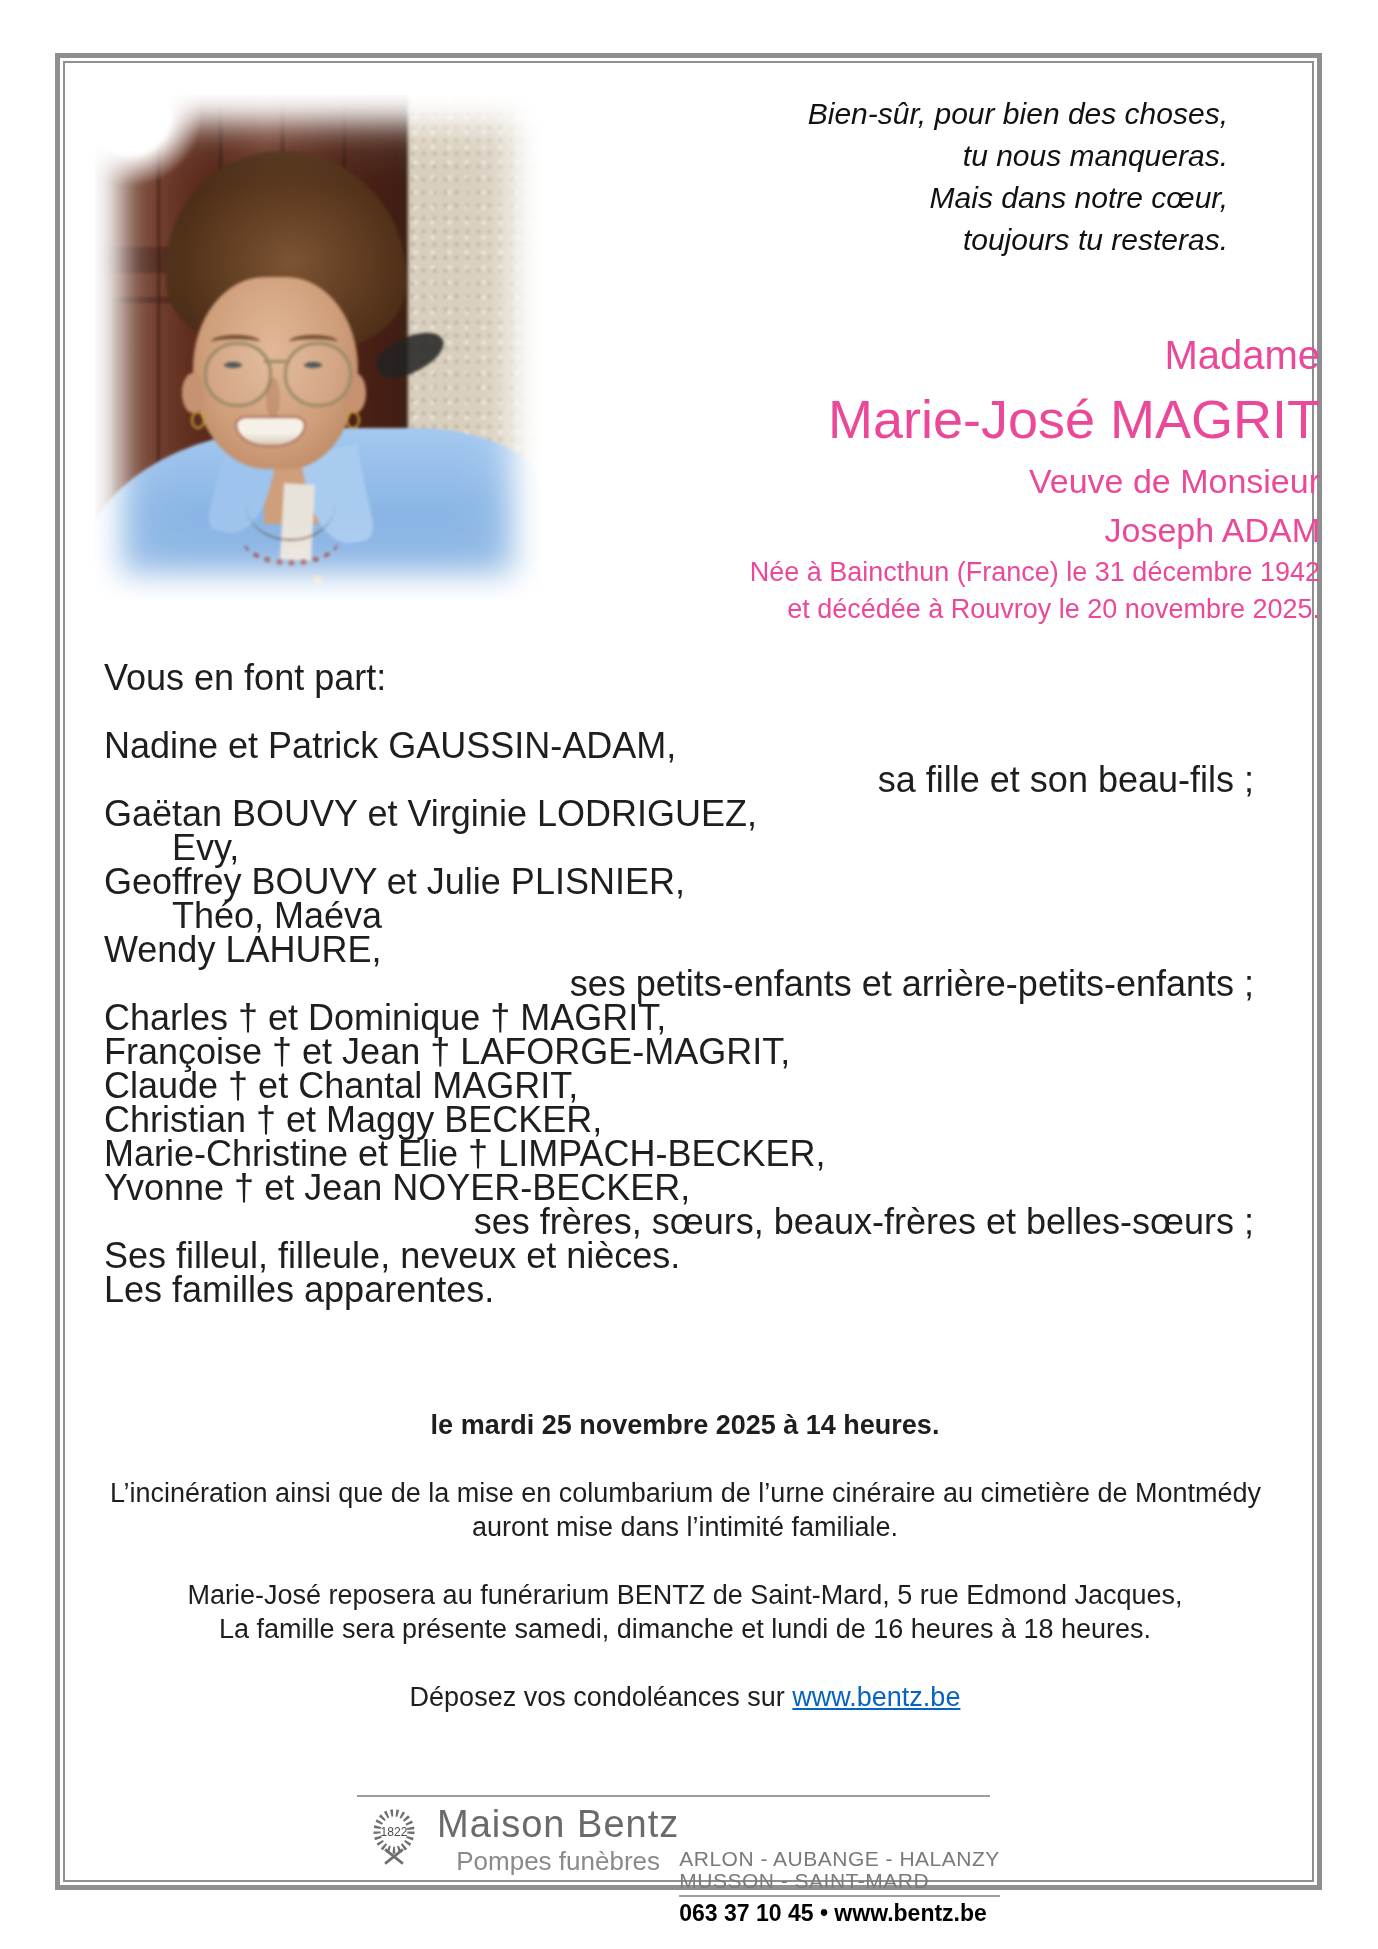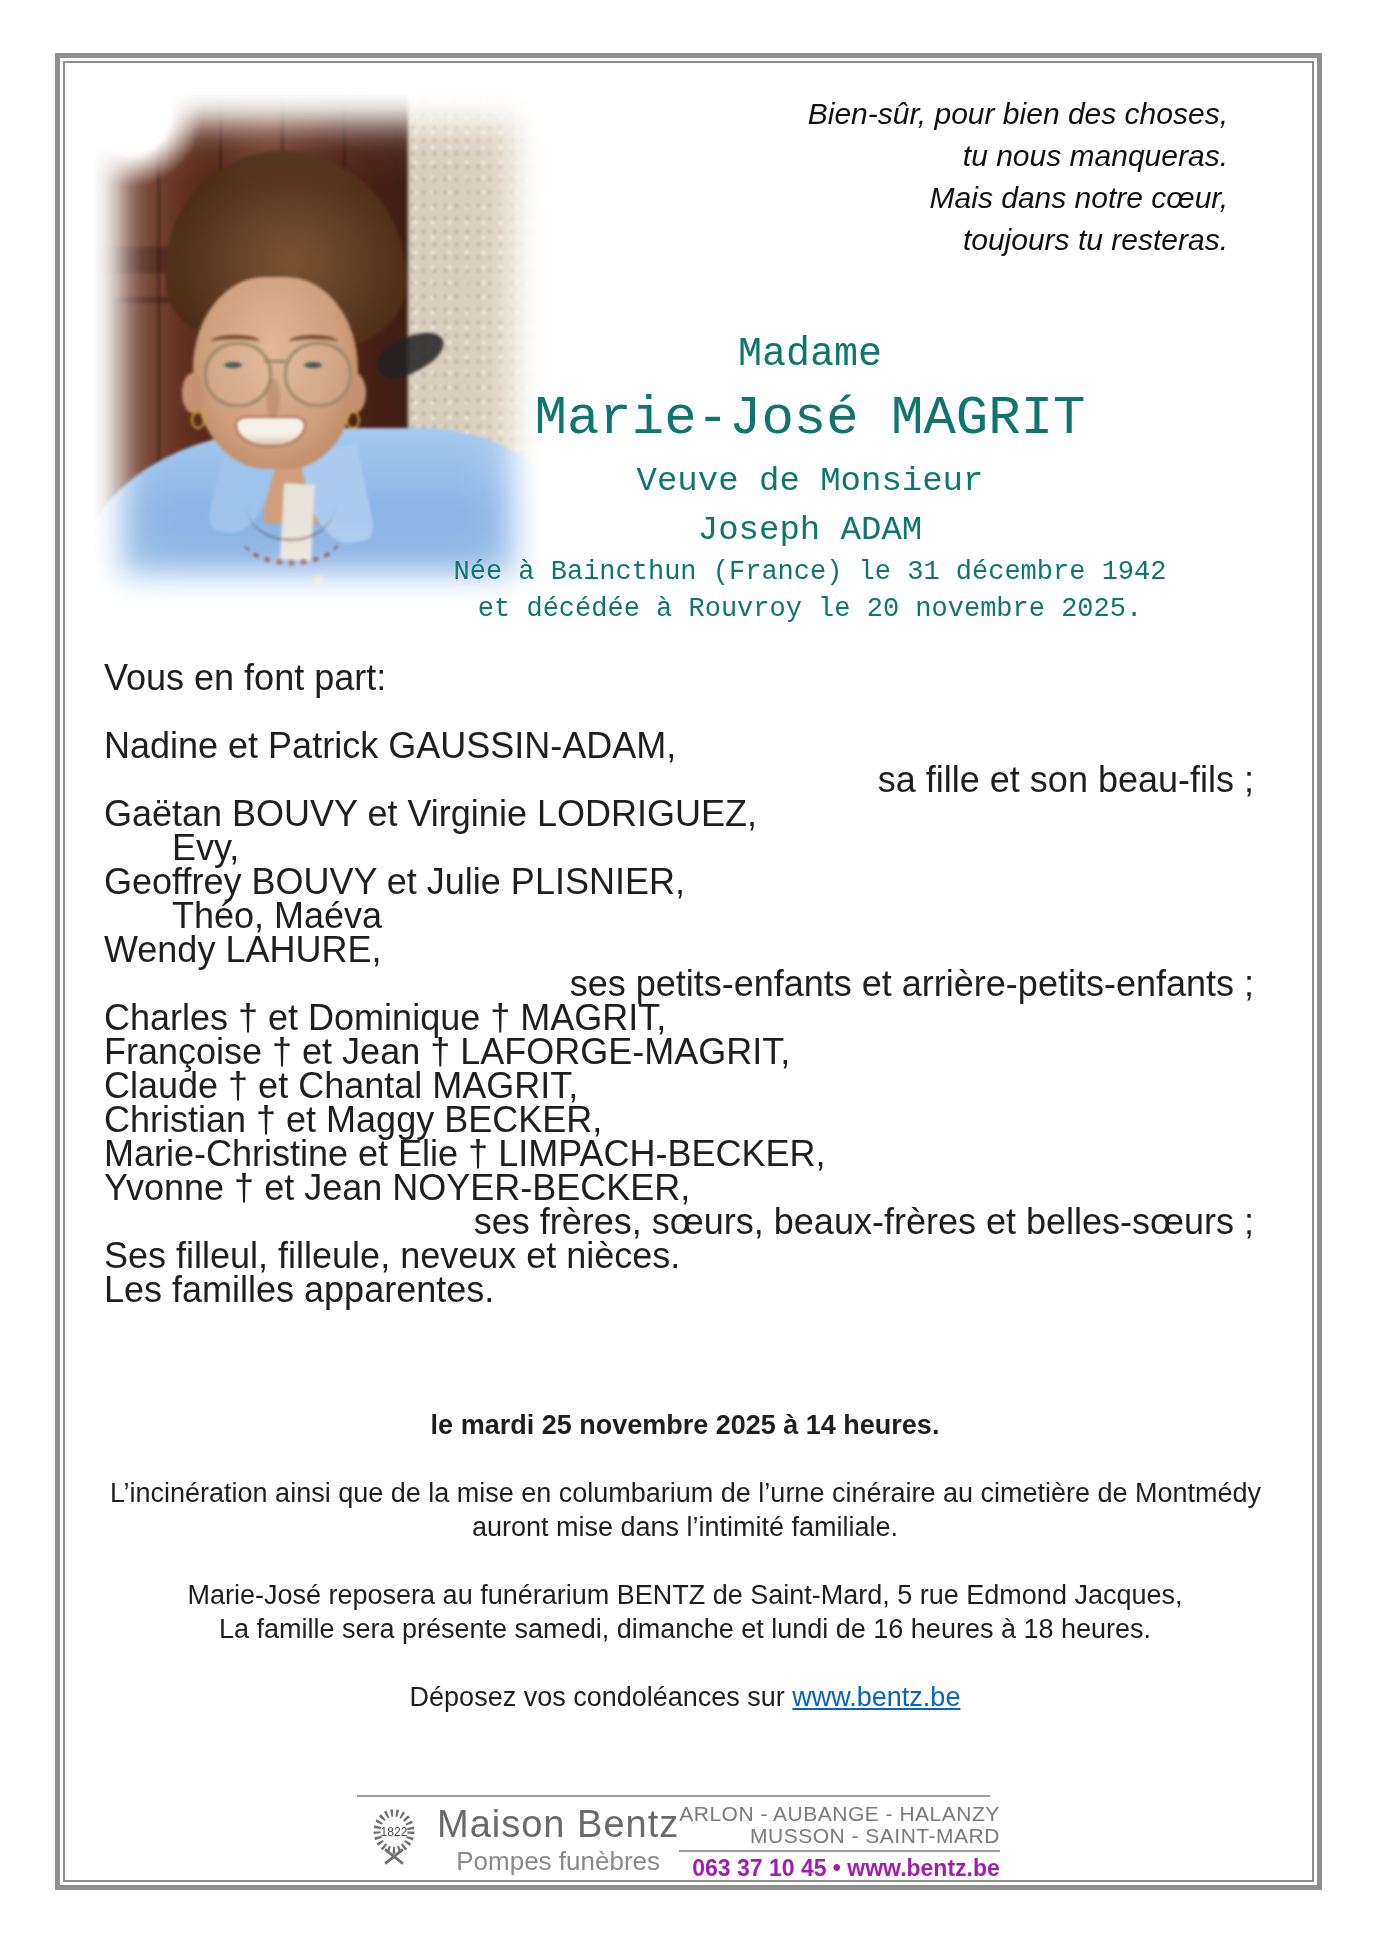"Madame" .hdr { color: #0f766e -> #ec4899; font-family: Liberation Mono, monospace -> none; text-align: center -> right }
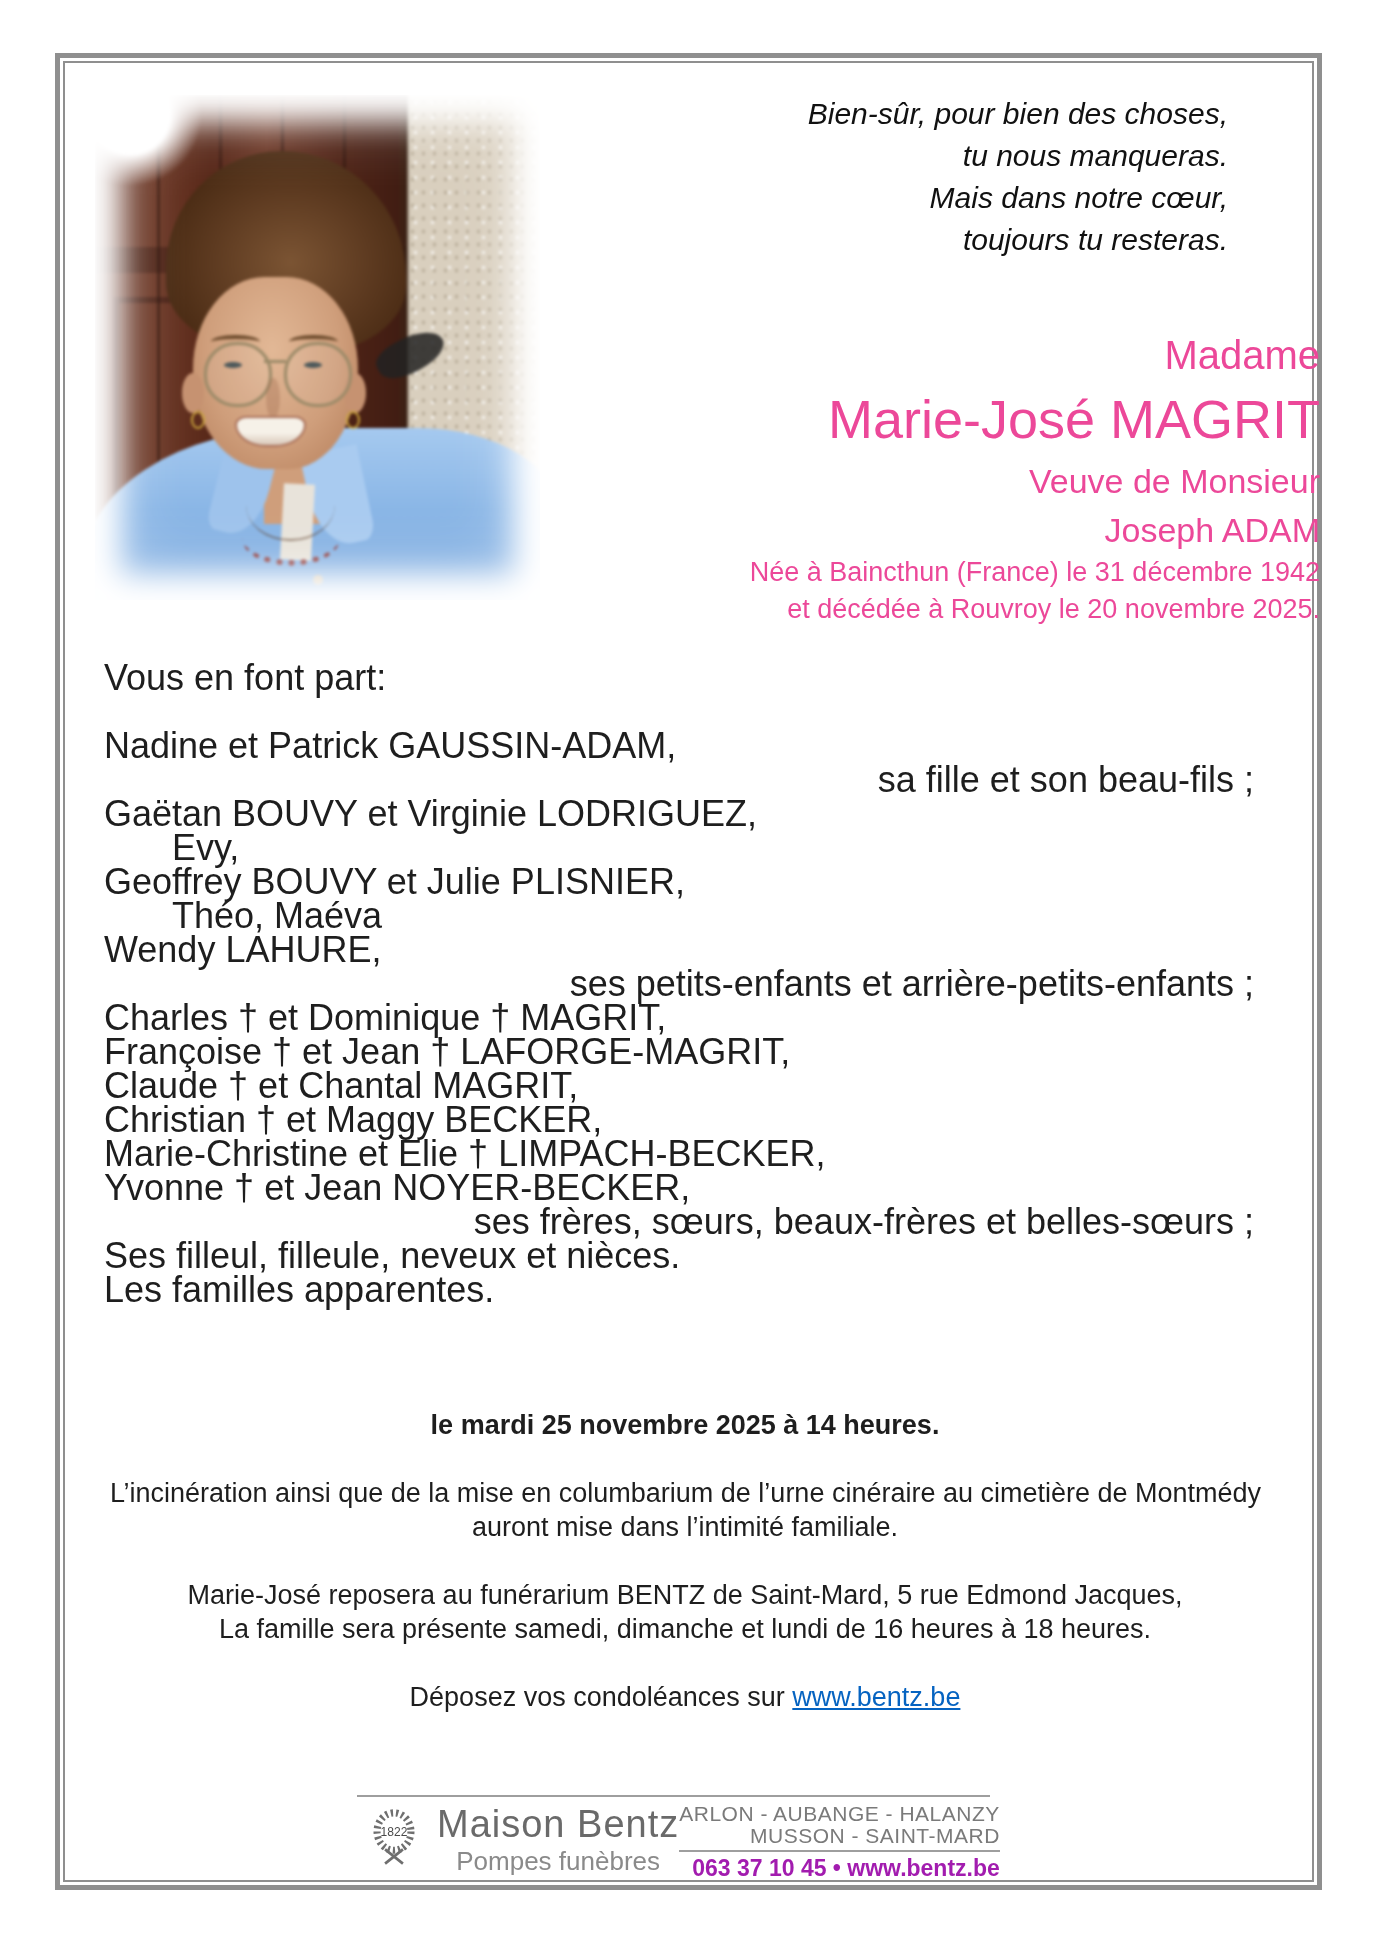"ARLON - AUBANGE - HALANZY" .fright { margin-top: none -> 45px; text-align: right -> none }
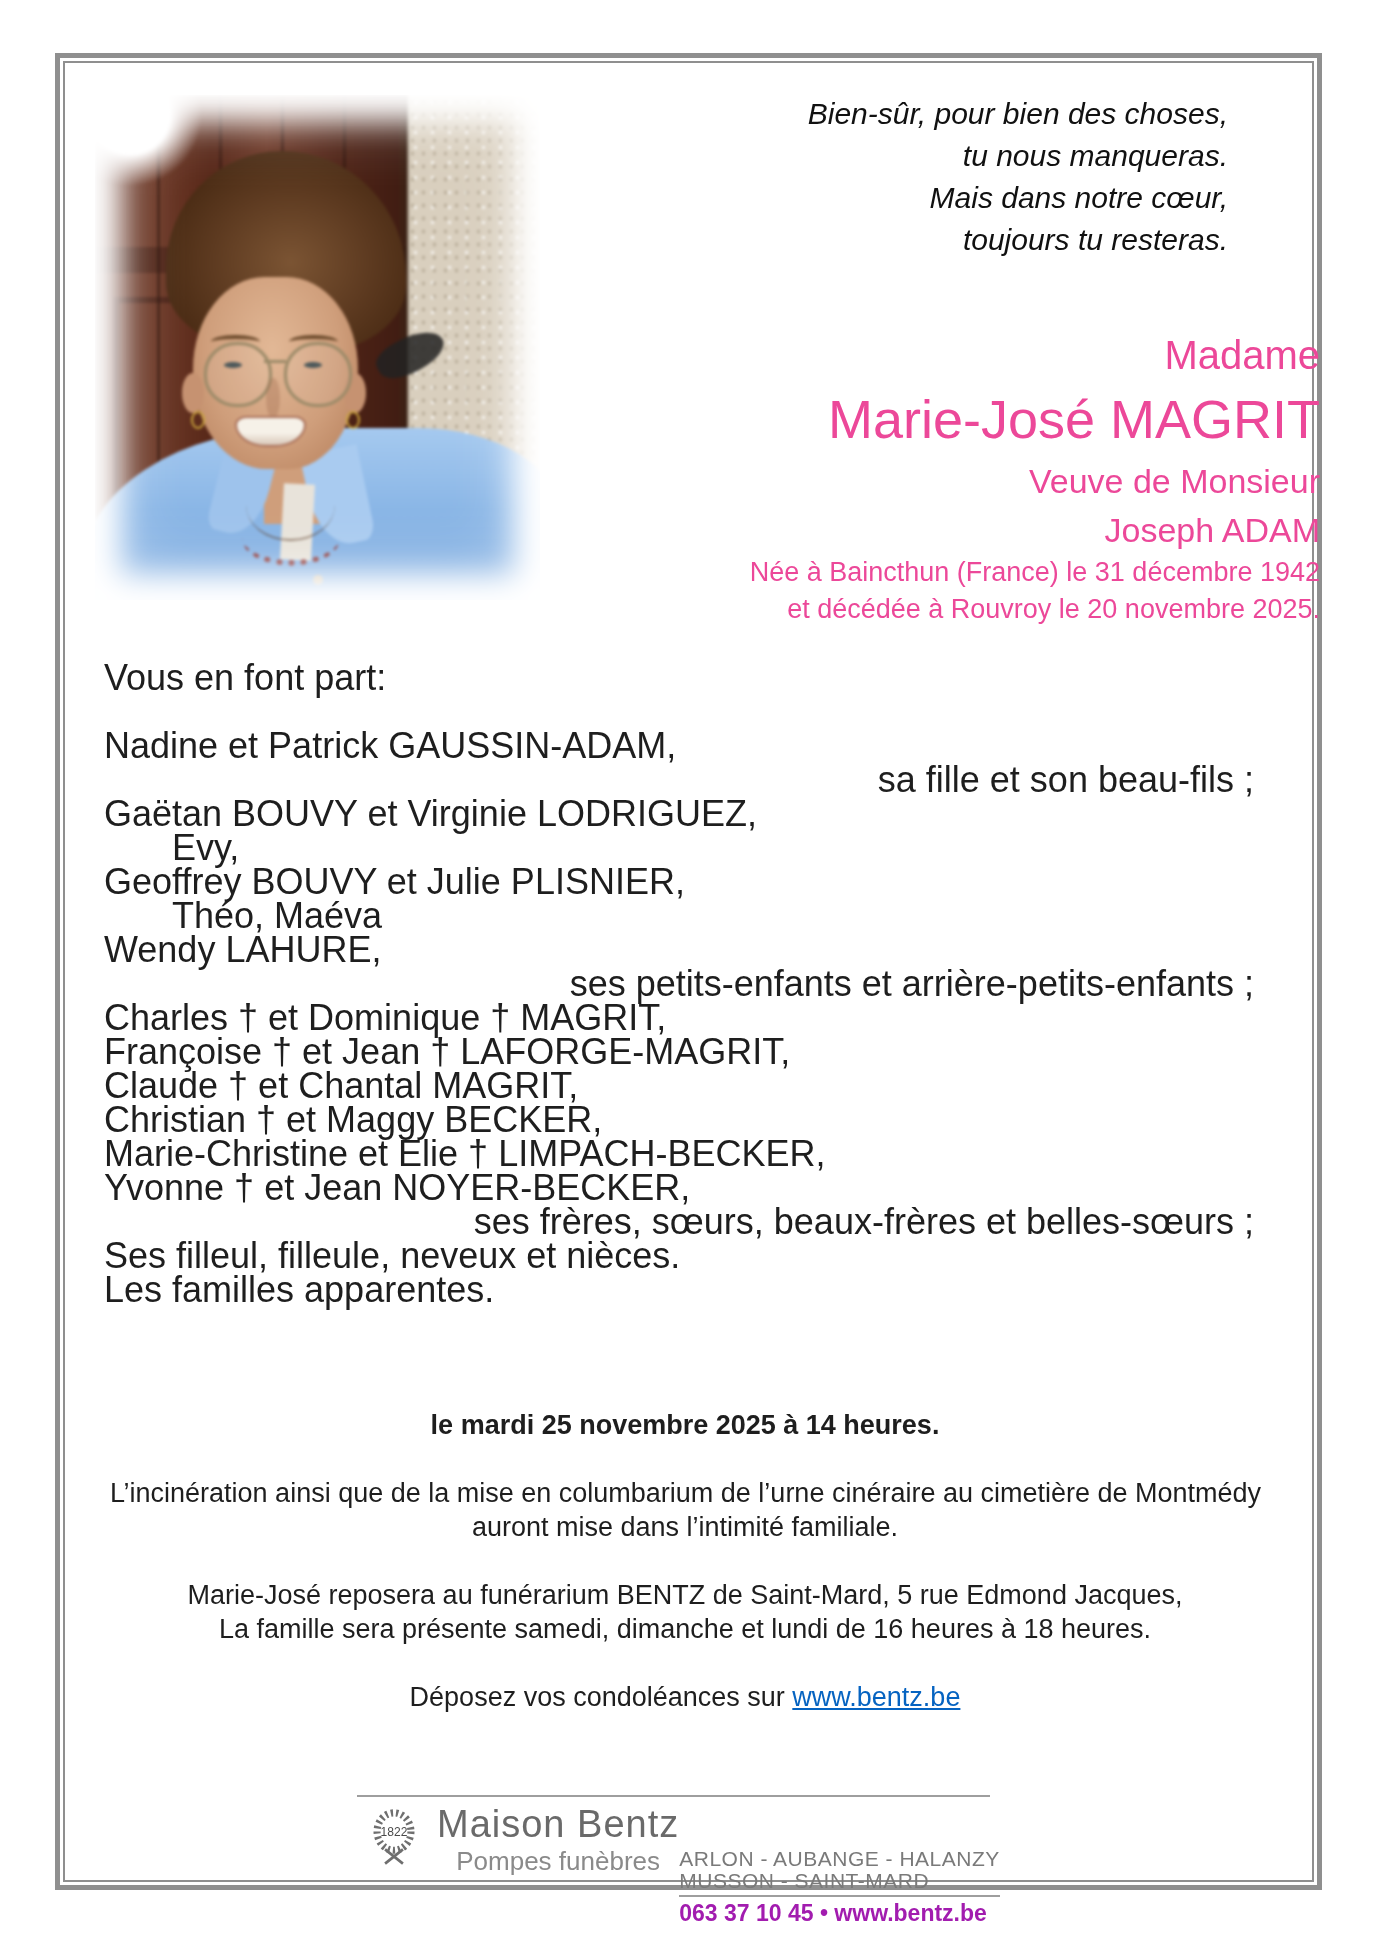"063 37 10 45 •" .fright .phw { color: #a21caf -> #000000 }
